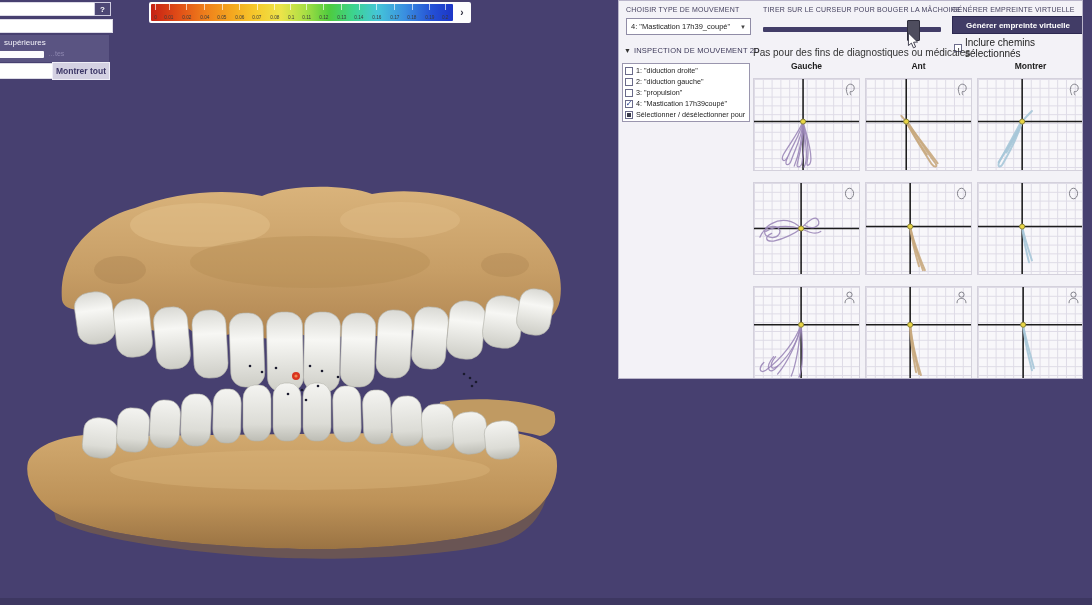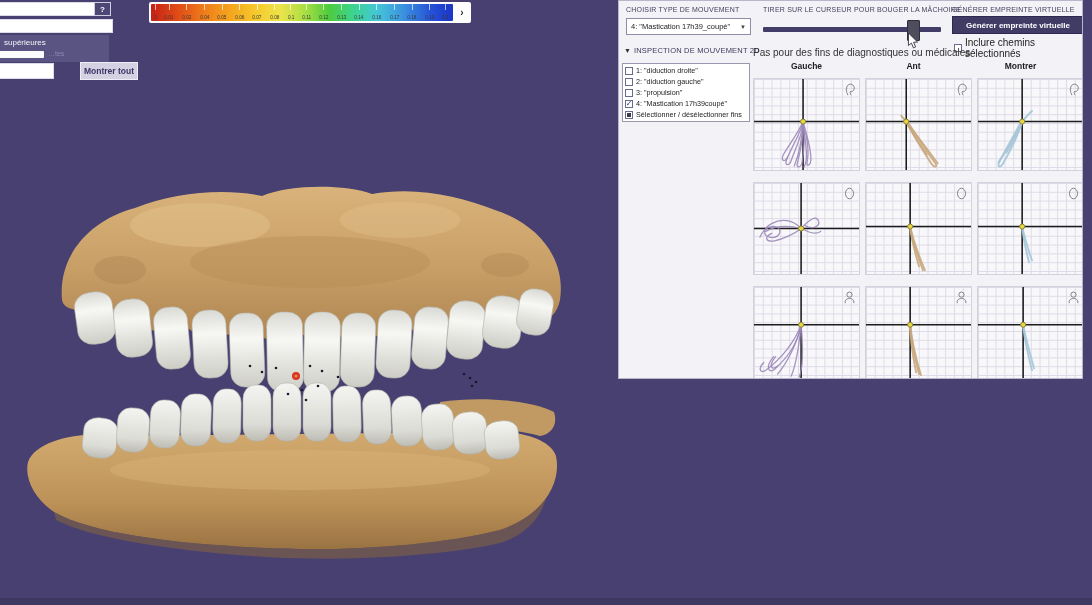"Montrer tout" #tb-show { margin-left: 28px -> none }
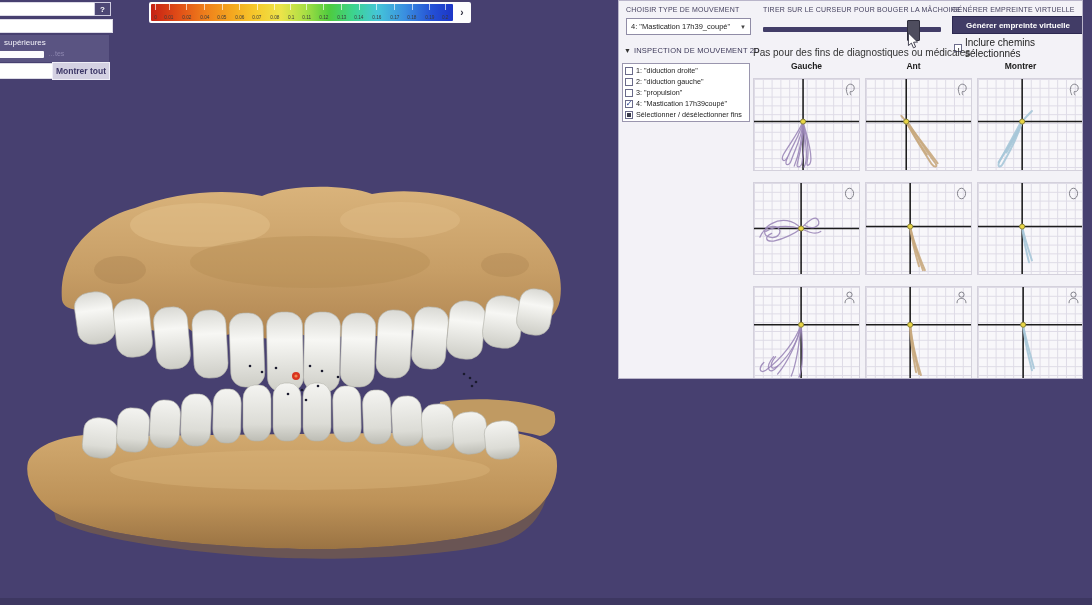"Gauche" #grid-headers { gap: none -> 5px }
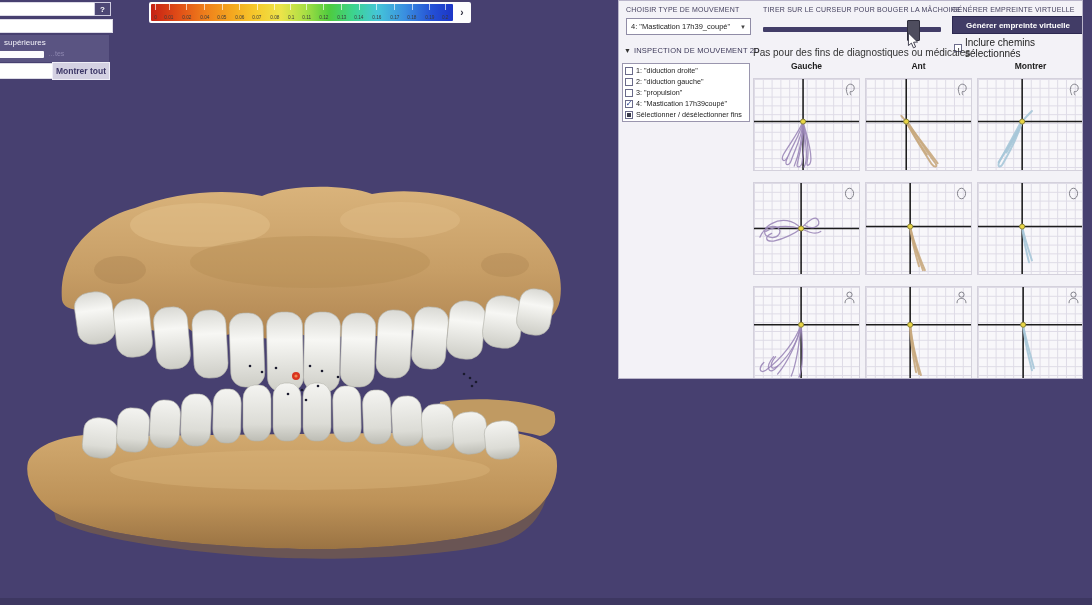"Sélectionner / désélectionner fins" span.lbl { text: fins -> pour }
